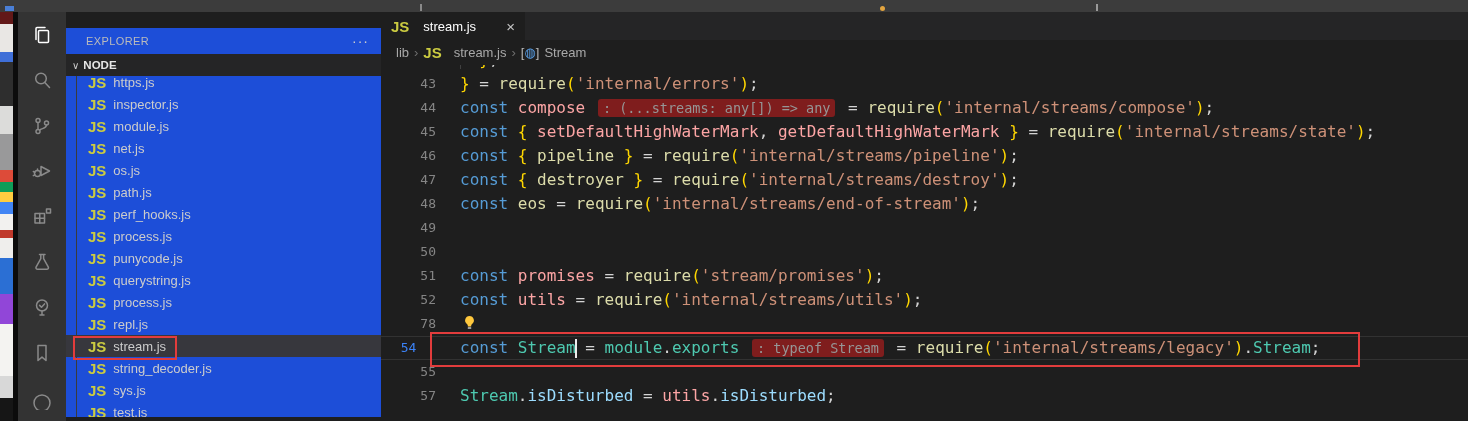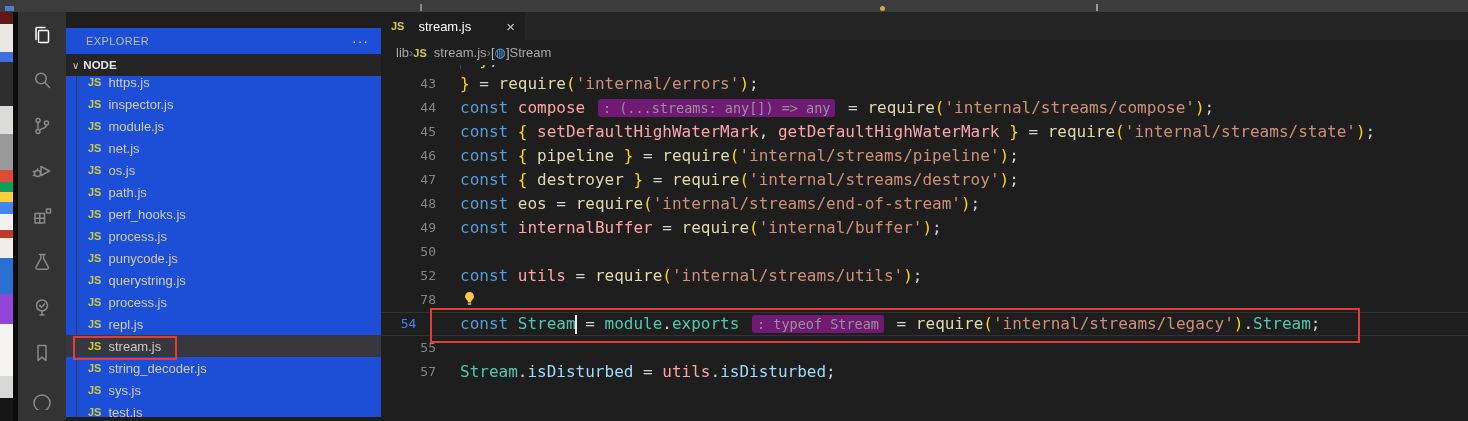"JS" .js-badge { font-size: 11px -> 15px }
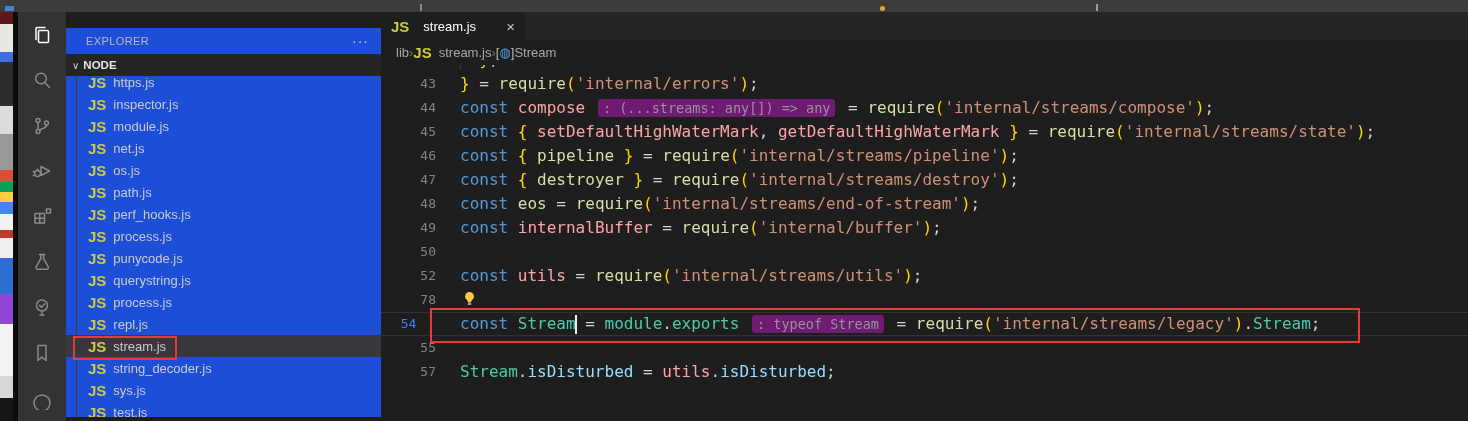"lib" .breadcrumb { gap: none -> 5px }
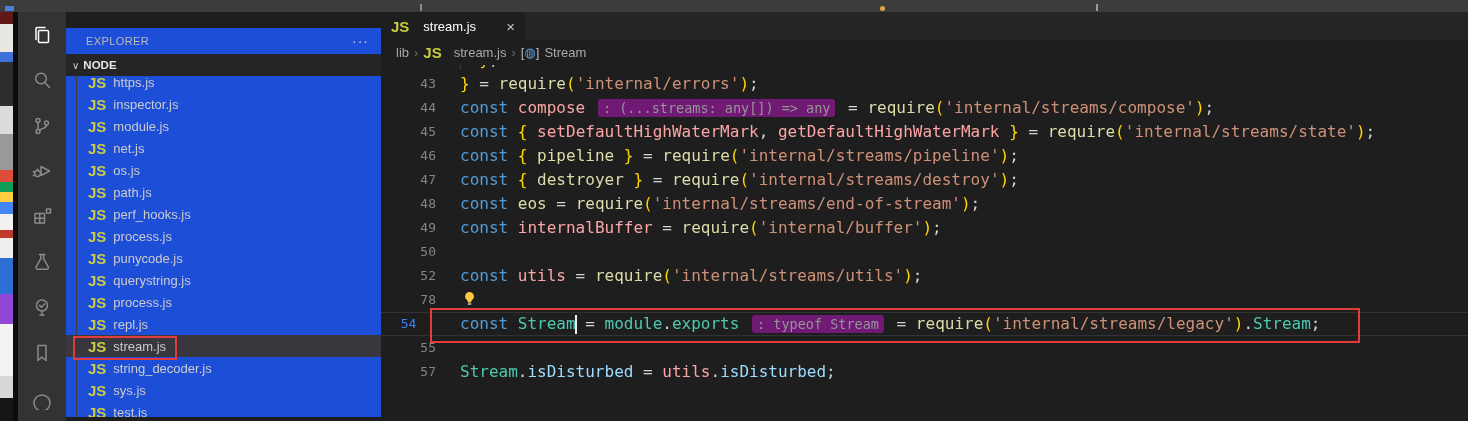": (...streams: any[]) => any" .inlay { background: #701a75 -> #7f1d1d }
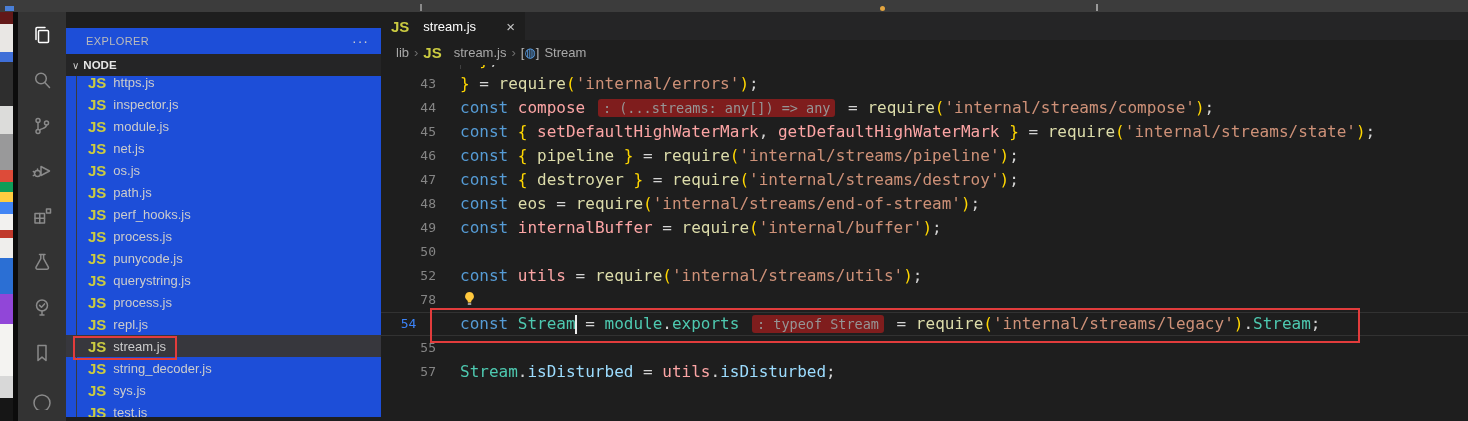"const internalBuffer =" div.text { html: <div><span>const</span><span> </span><span>internalBuffer</span><span> = </span><span>require</span><span>(</span><span>'internal/buffer'</span><span>)</span><span>;</span></div> -> none }
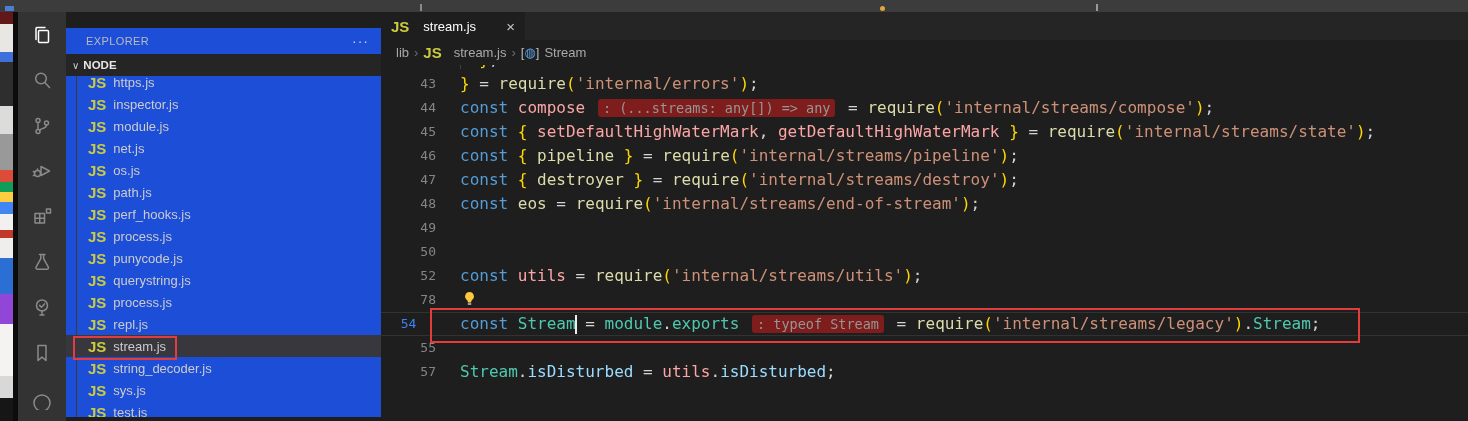"51" div.line { html: none -> <div> <div>51</div> <div><span>const</span><span> </span><span>promises</span><span> = </span><span>require</span><span>(</span><span>'stream/promises'</span><span>)</span><span>;</span></div> </div> }
